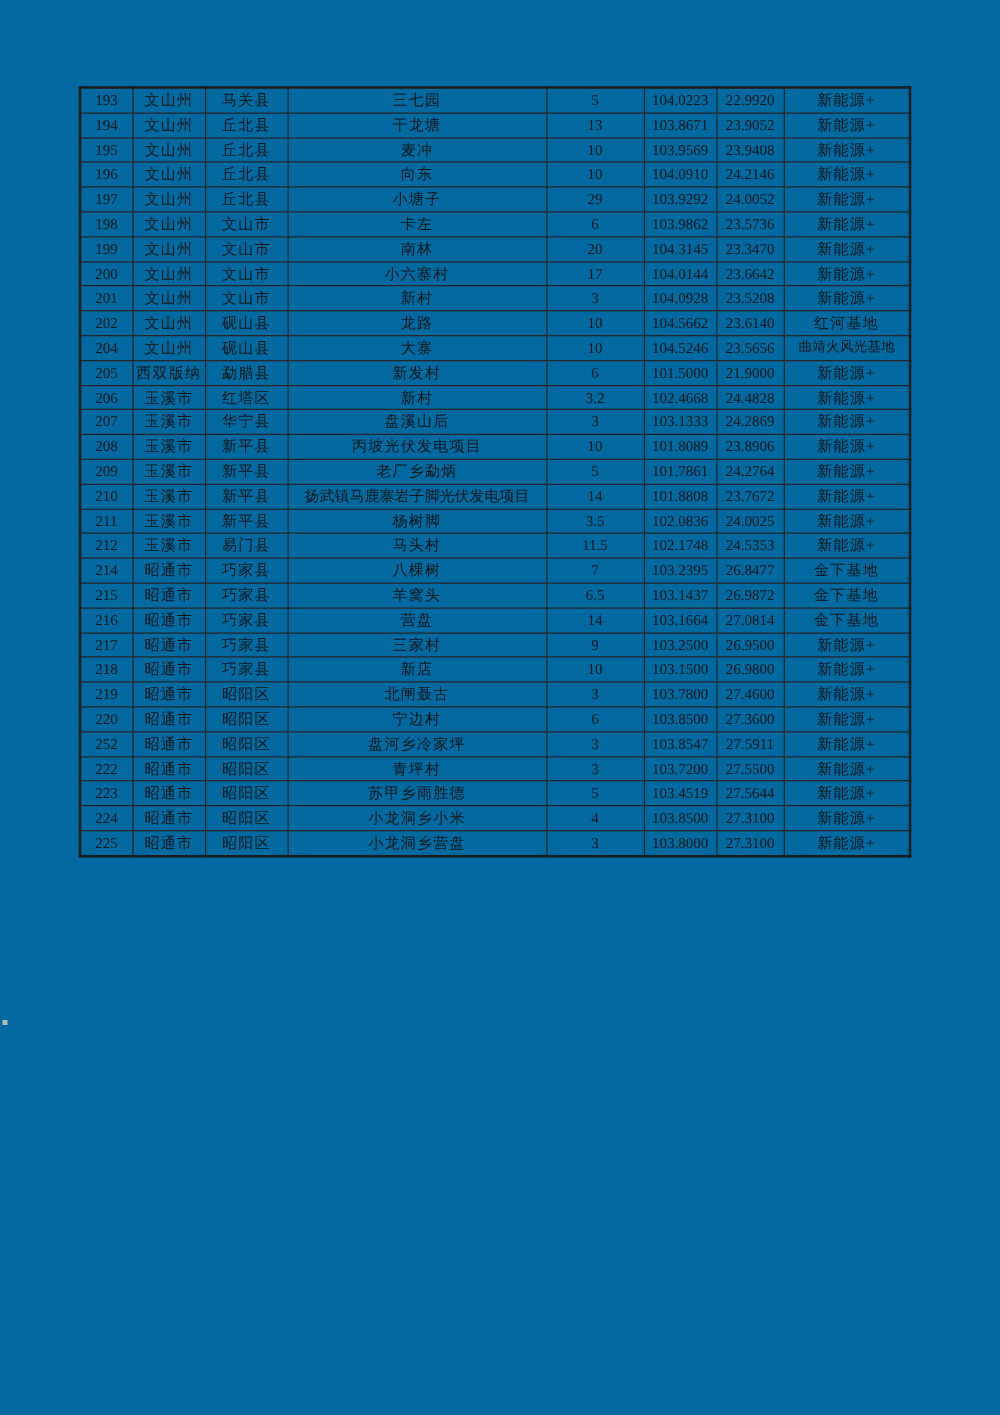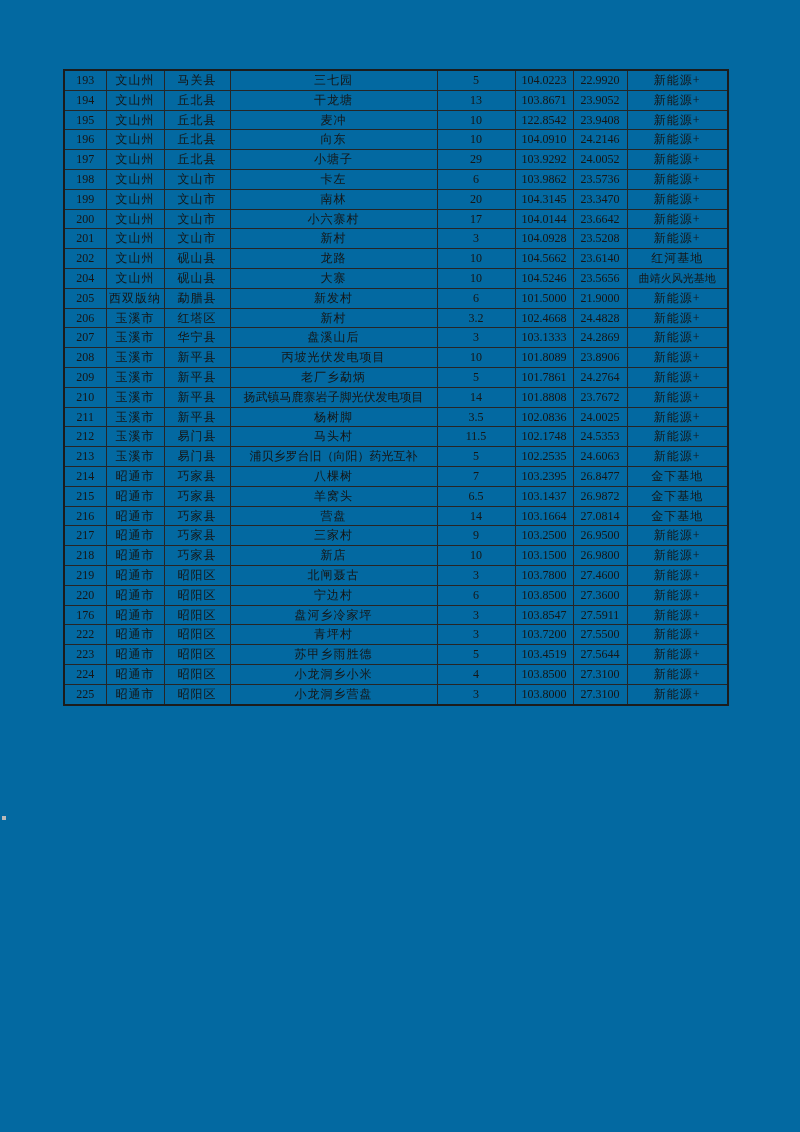"122.8542" td.c-lon { text: 122.8542 -> 103.9569 }
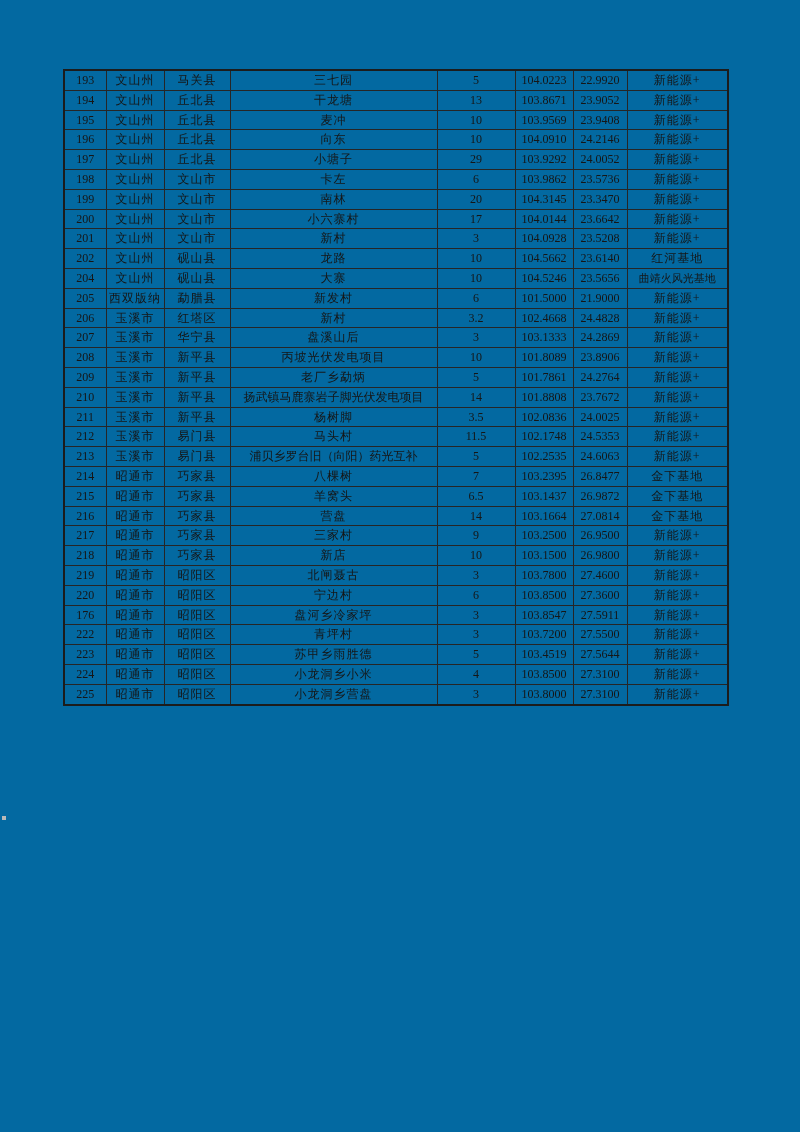"213" tr { html: <tr> <td>213</td> <td>玉溪市</td> <td>易门县</td> <td>浦贝乡罗台旧（向阳）药光互补</td> <td>5</td> <td>102.2535</td> <td>24.6063</td> <td>新能源+</td> </tr> -> none }
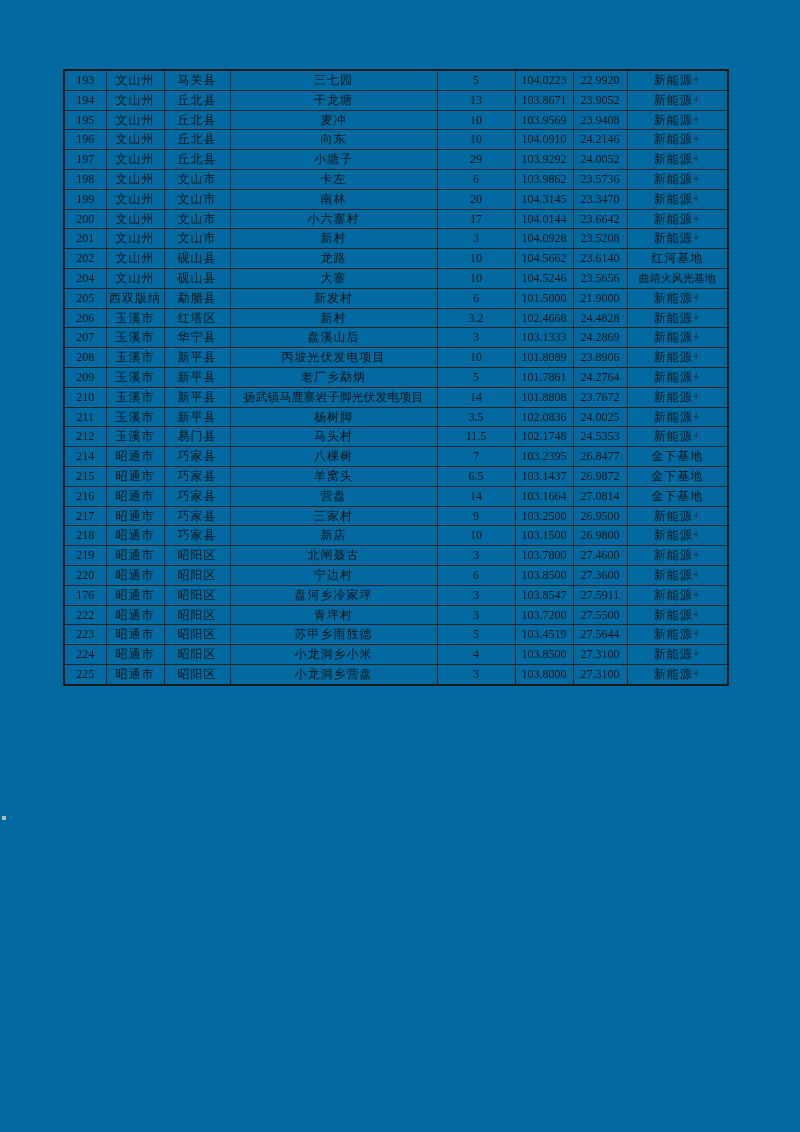"176" td.c-no { text: 176 -> 252 }
